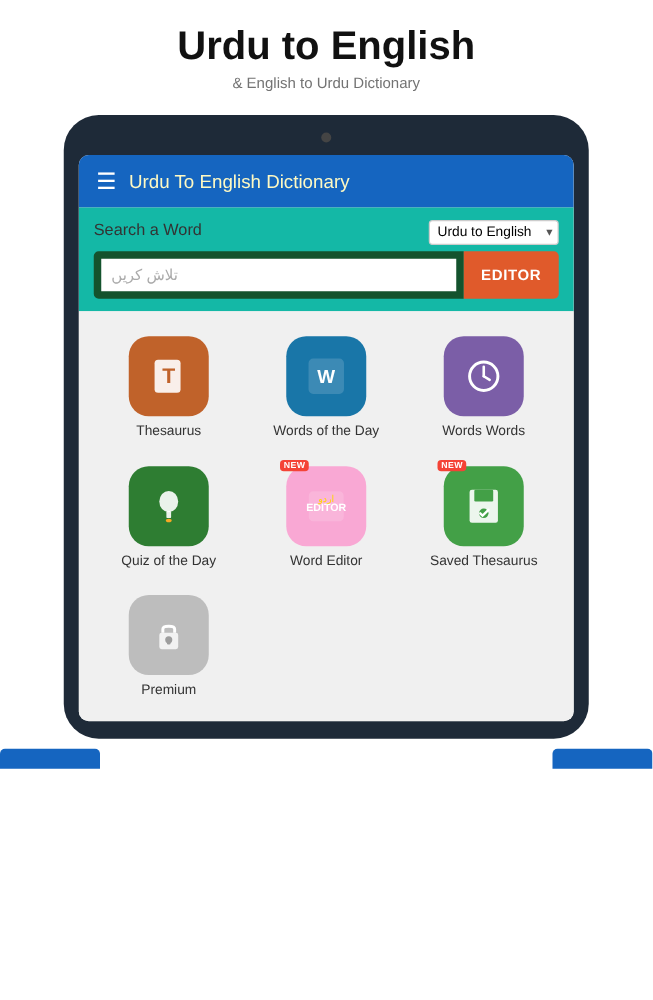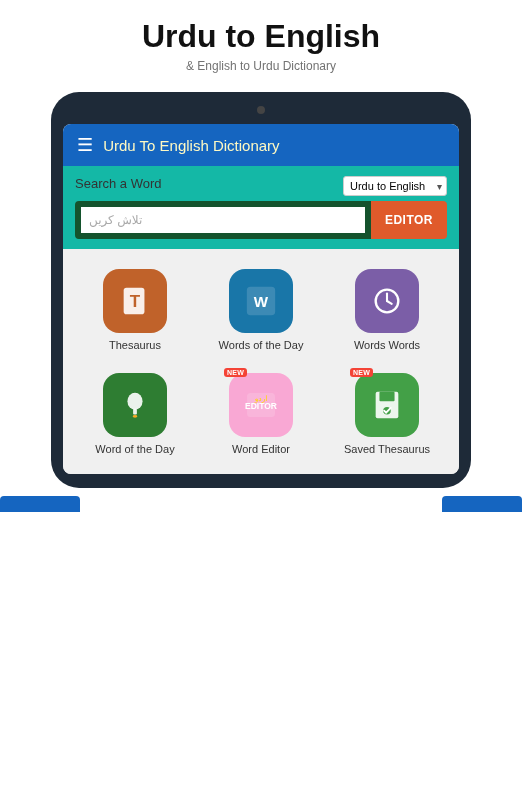"Word of the Day" span.icon-label { text: Word -> Quiz }
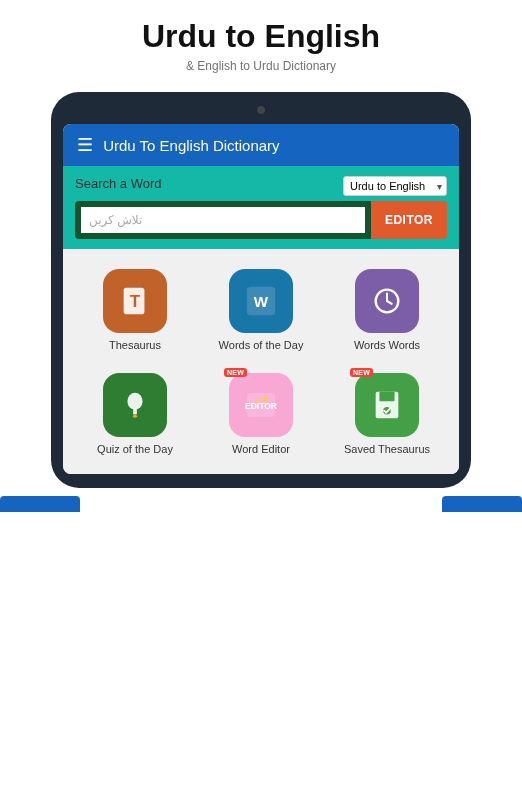"Premium" div.icon-item { html: none -> <div> <div> <svg> <rect></rect> <path></path> <circle></circle> <rect></rect> </svg> </div> <span>Premium</span> </div> }
